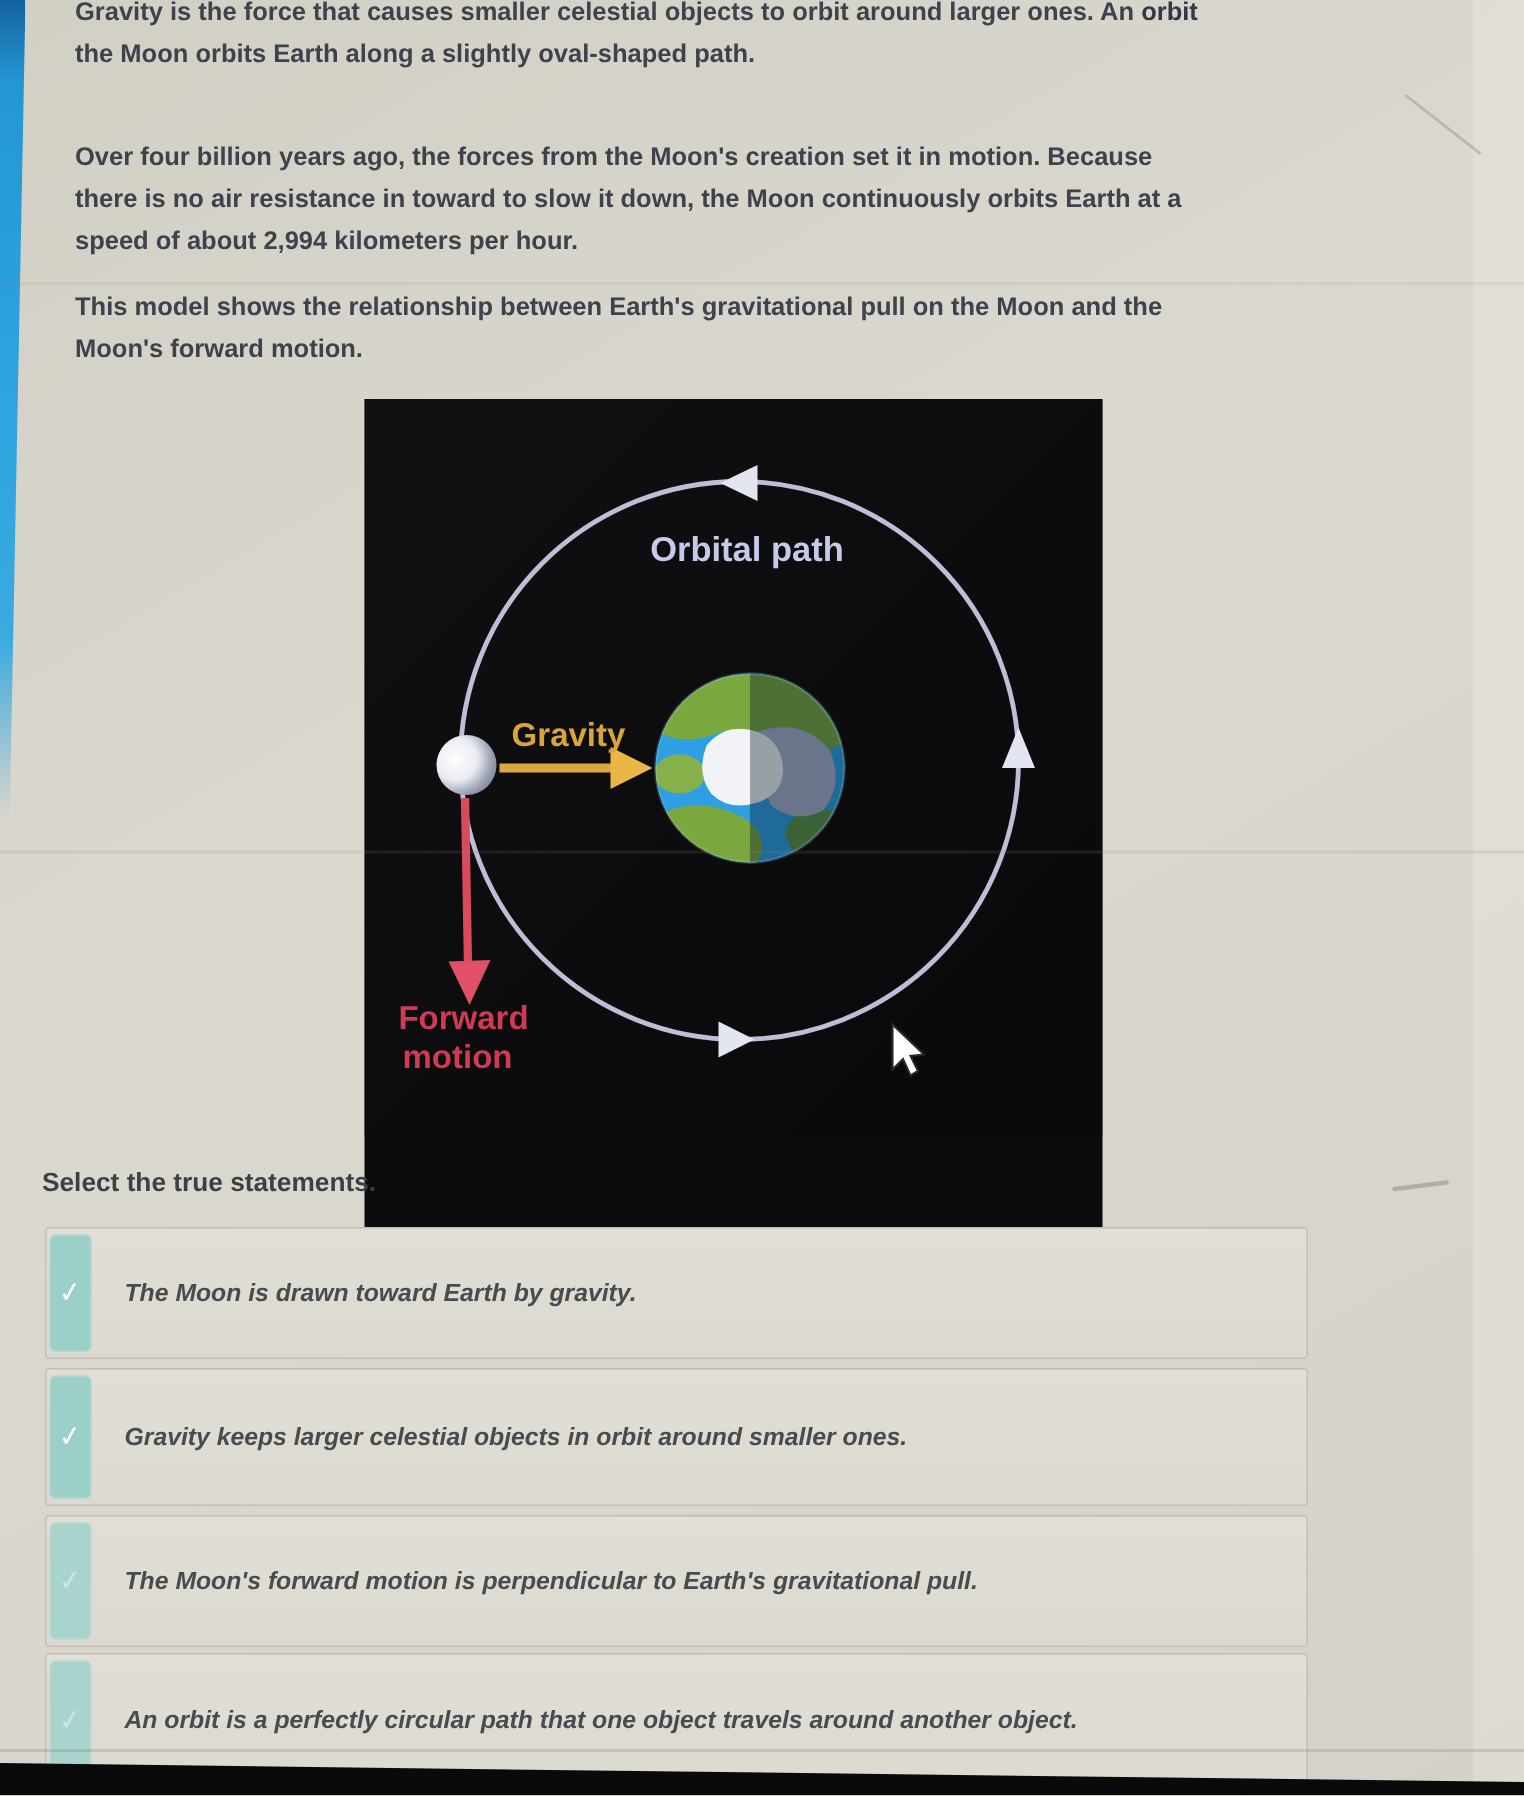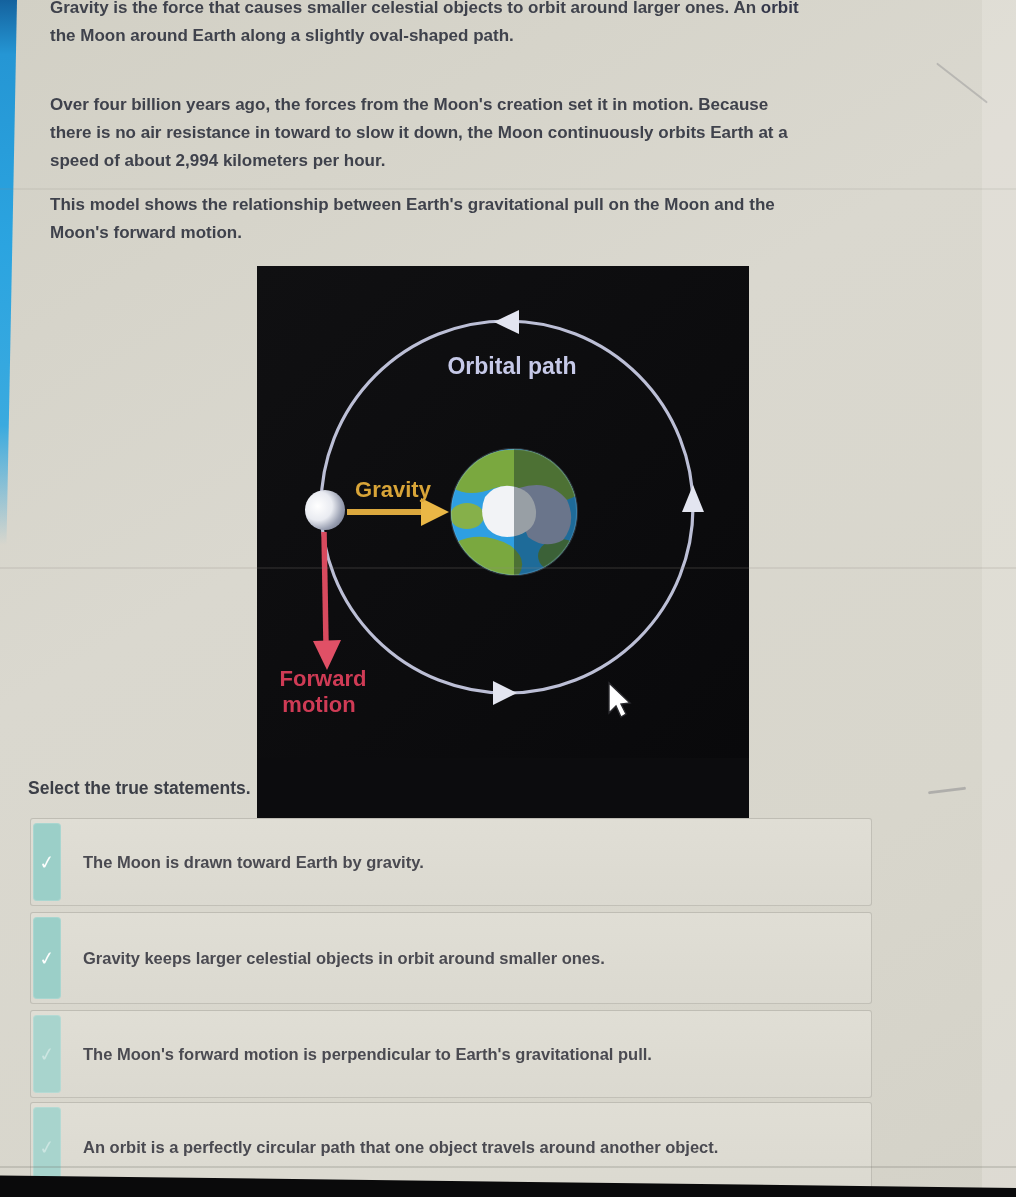"the Moon around Earth along" div.line { text: around -> orbits }
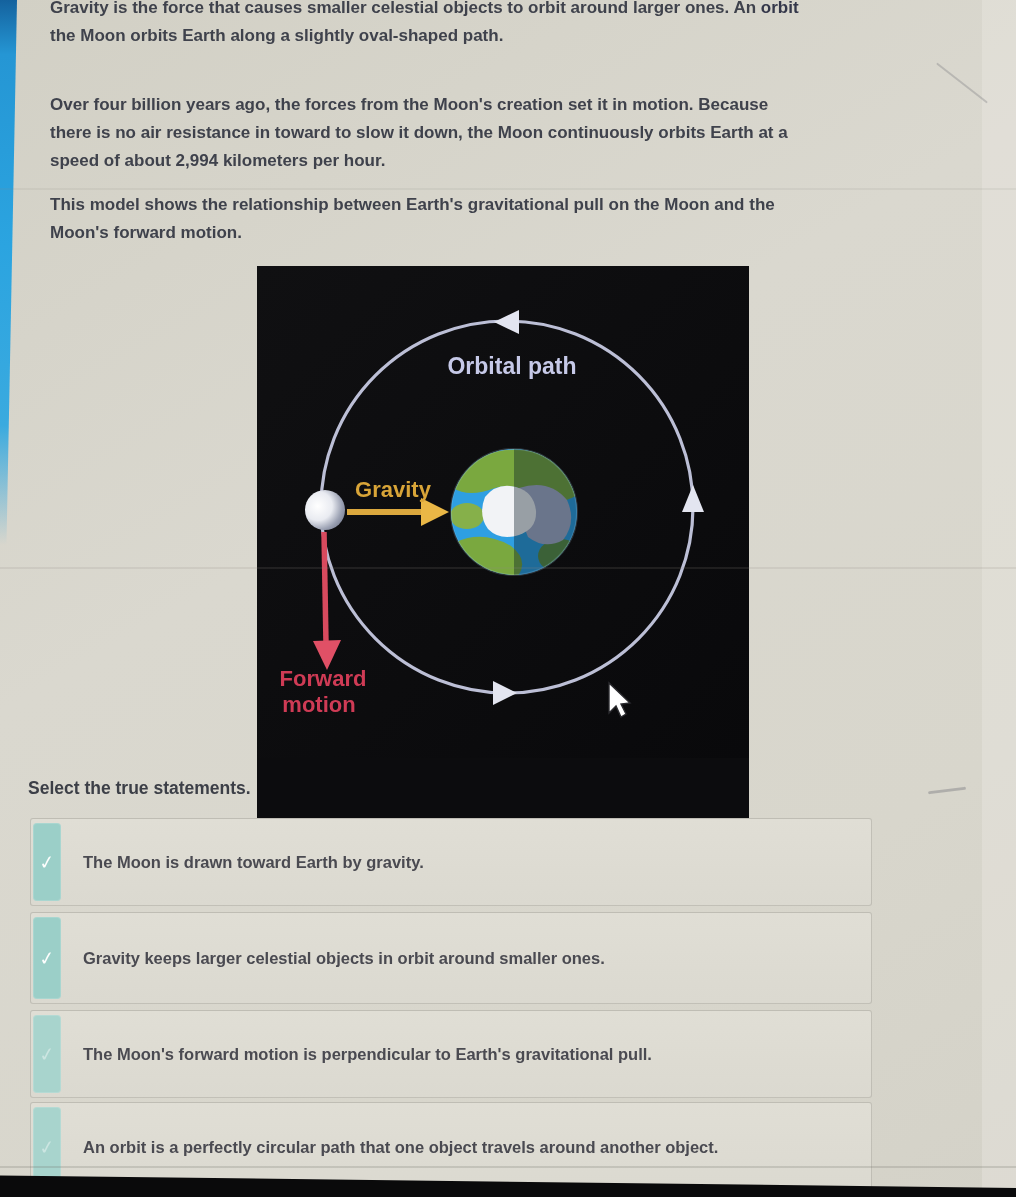"Orbital path" .diagram { left: 257px -> 243px }
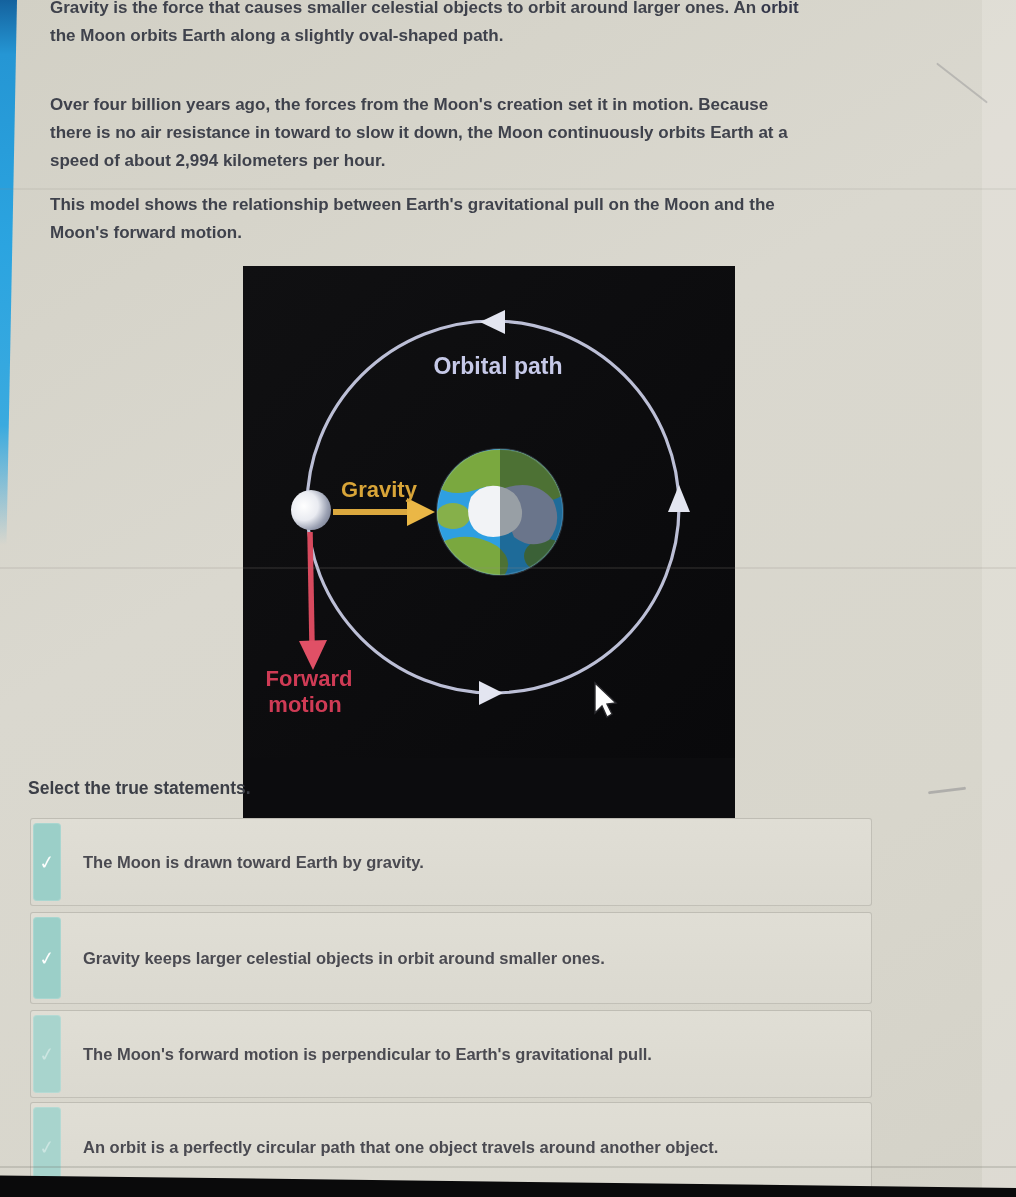"The Moon is drawn toward" .option-text { font-style: none -> italic }
